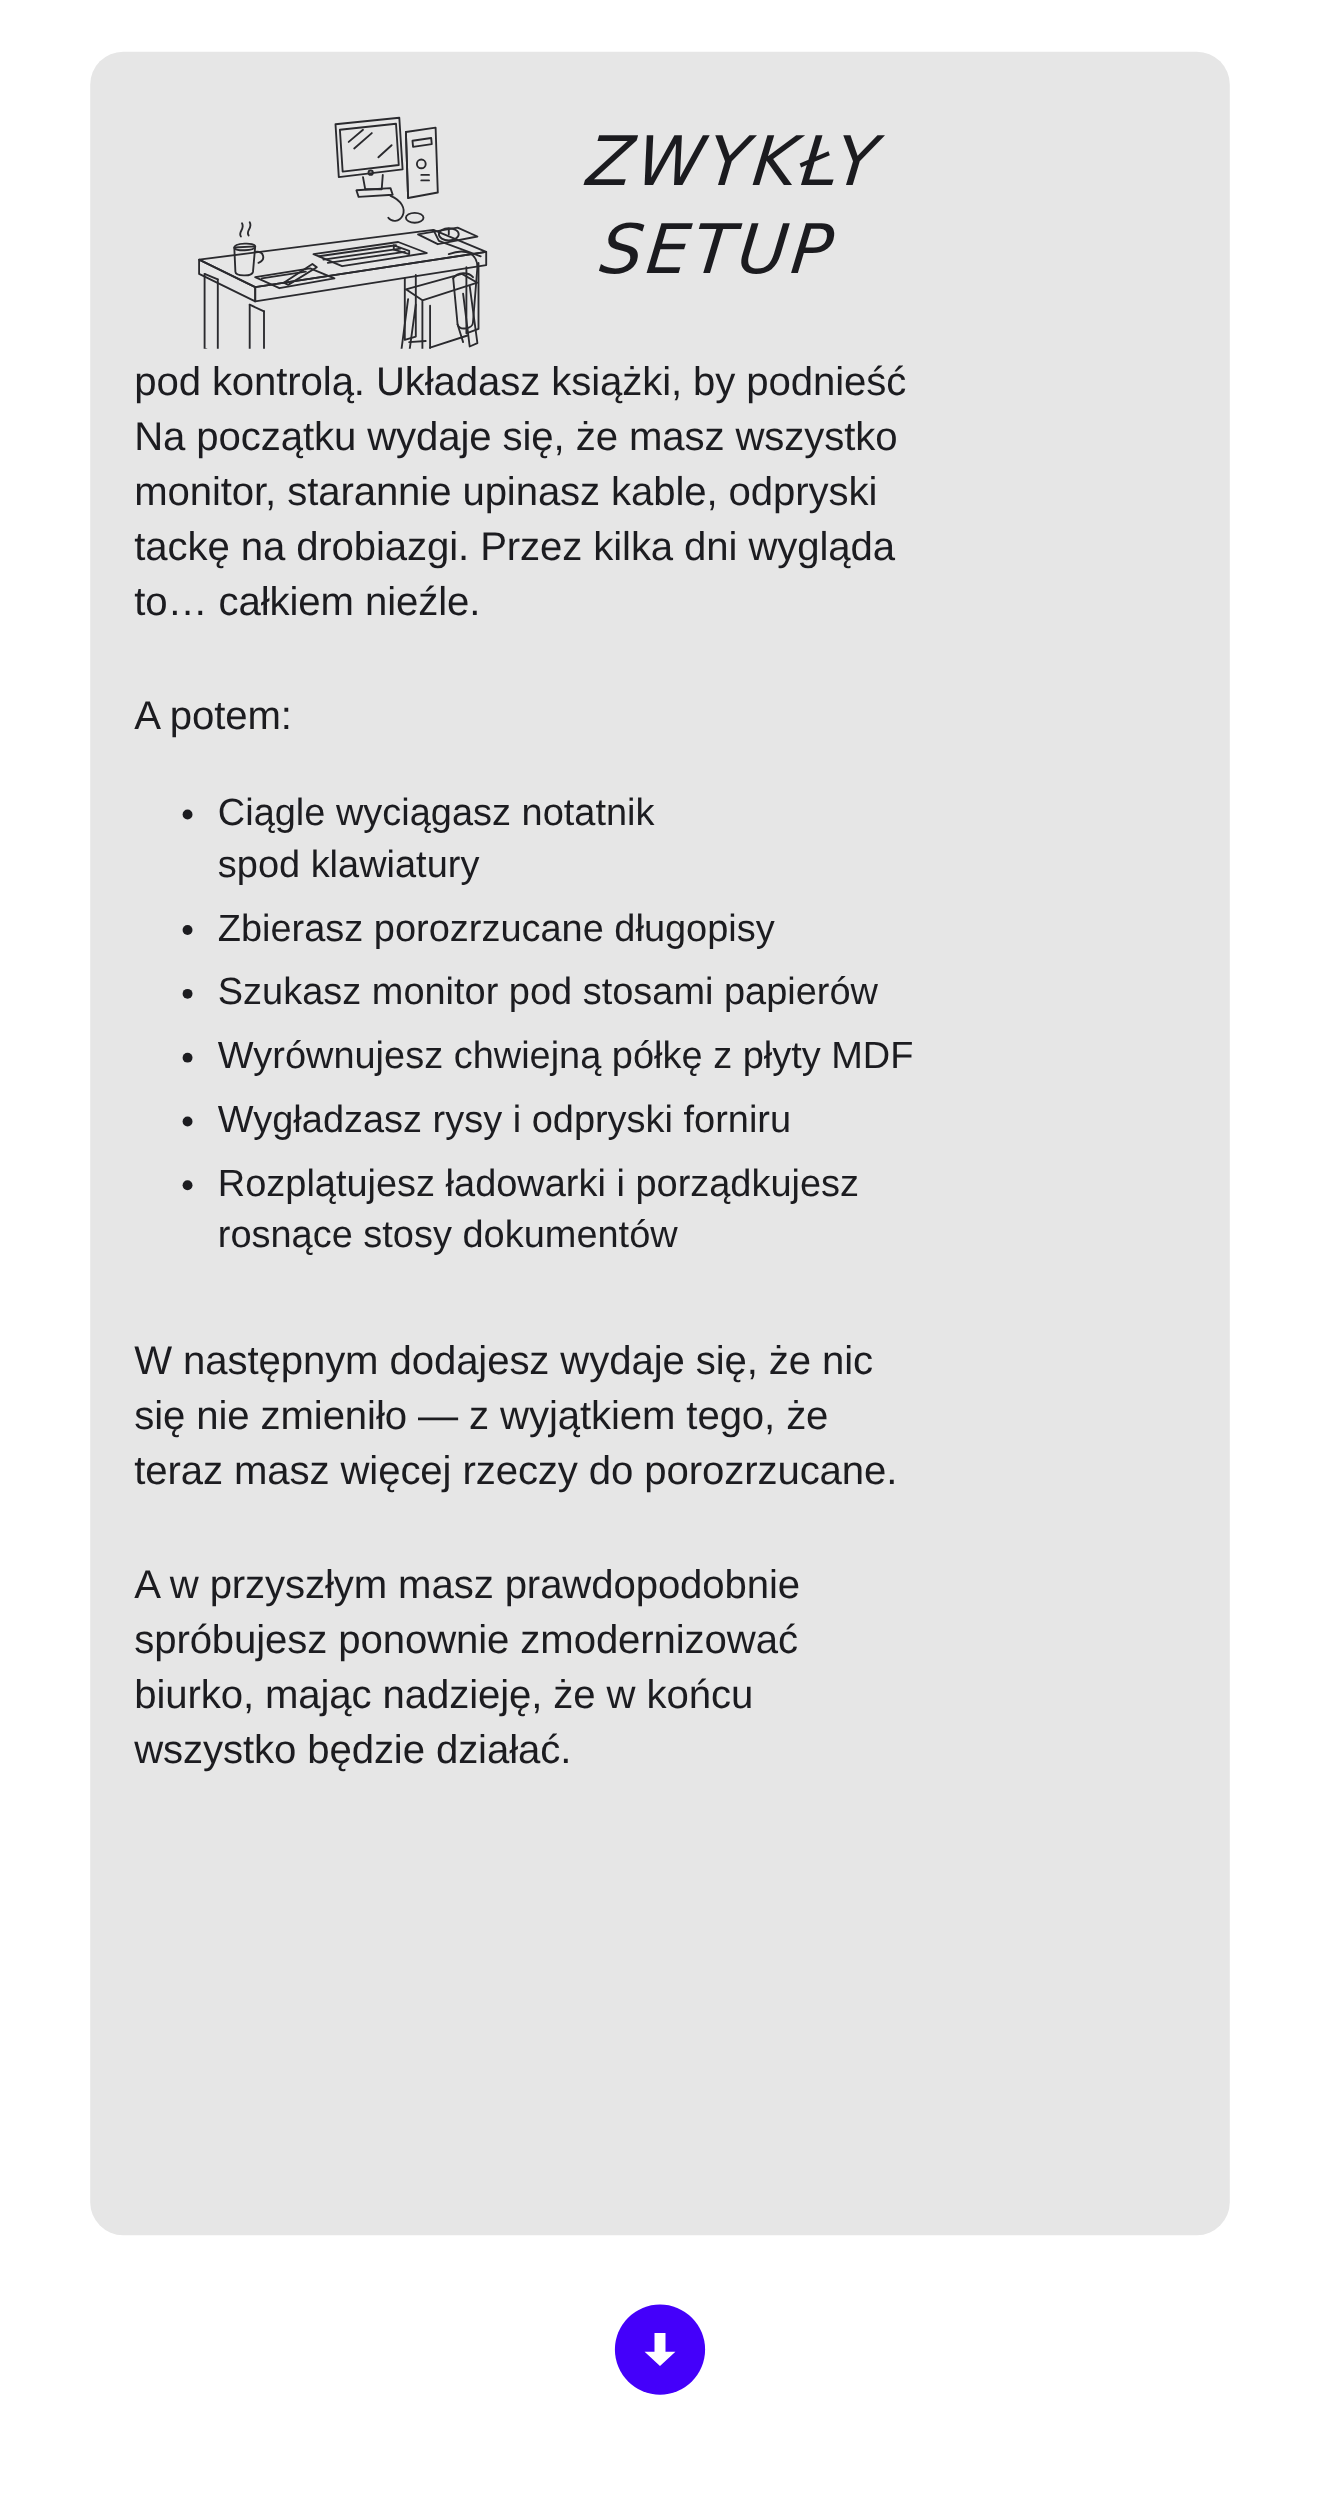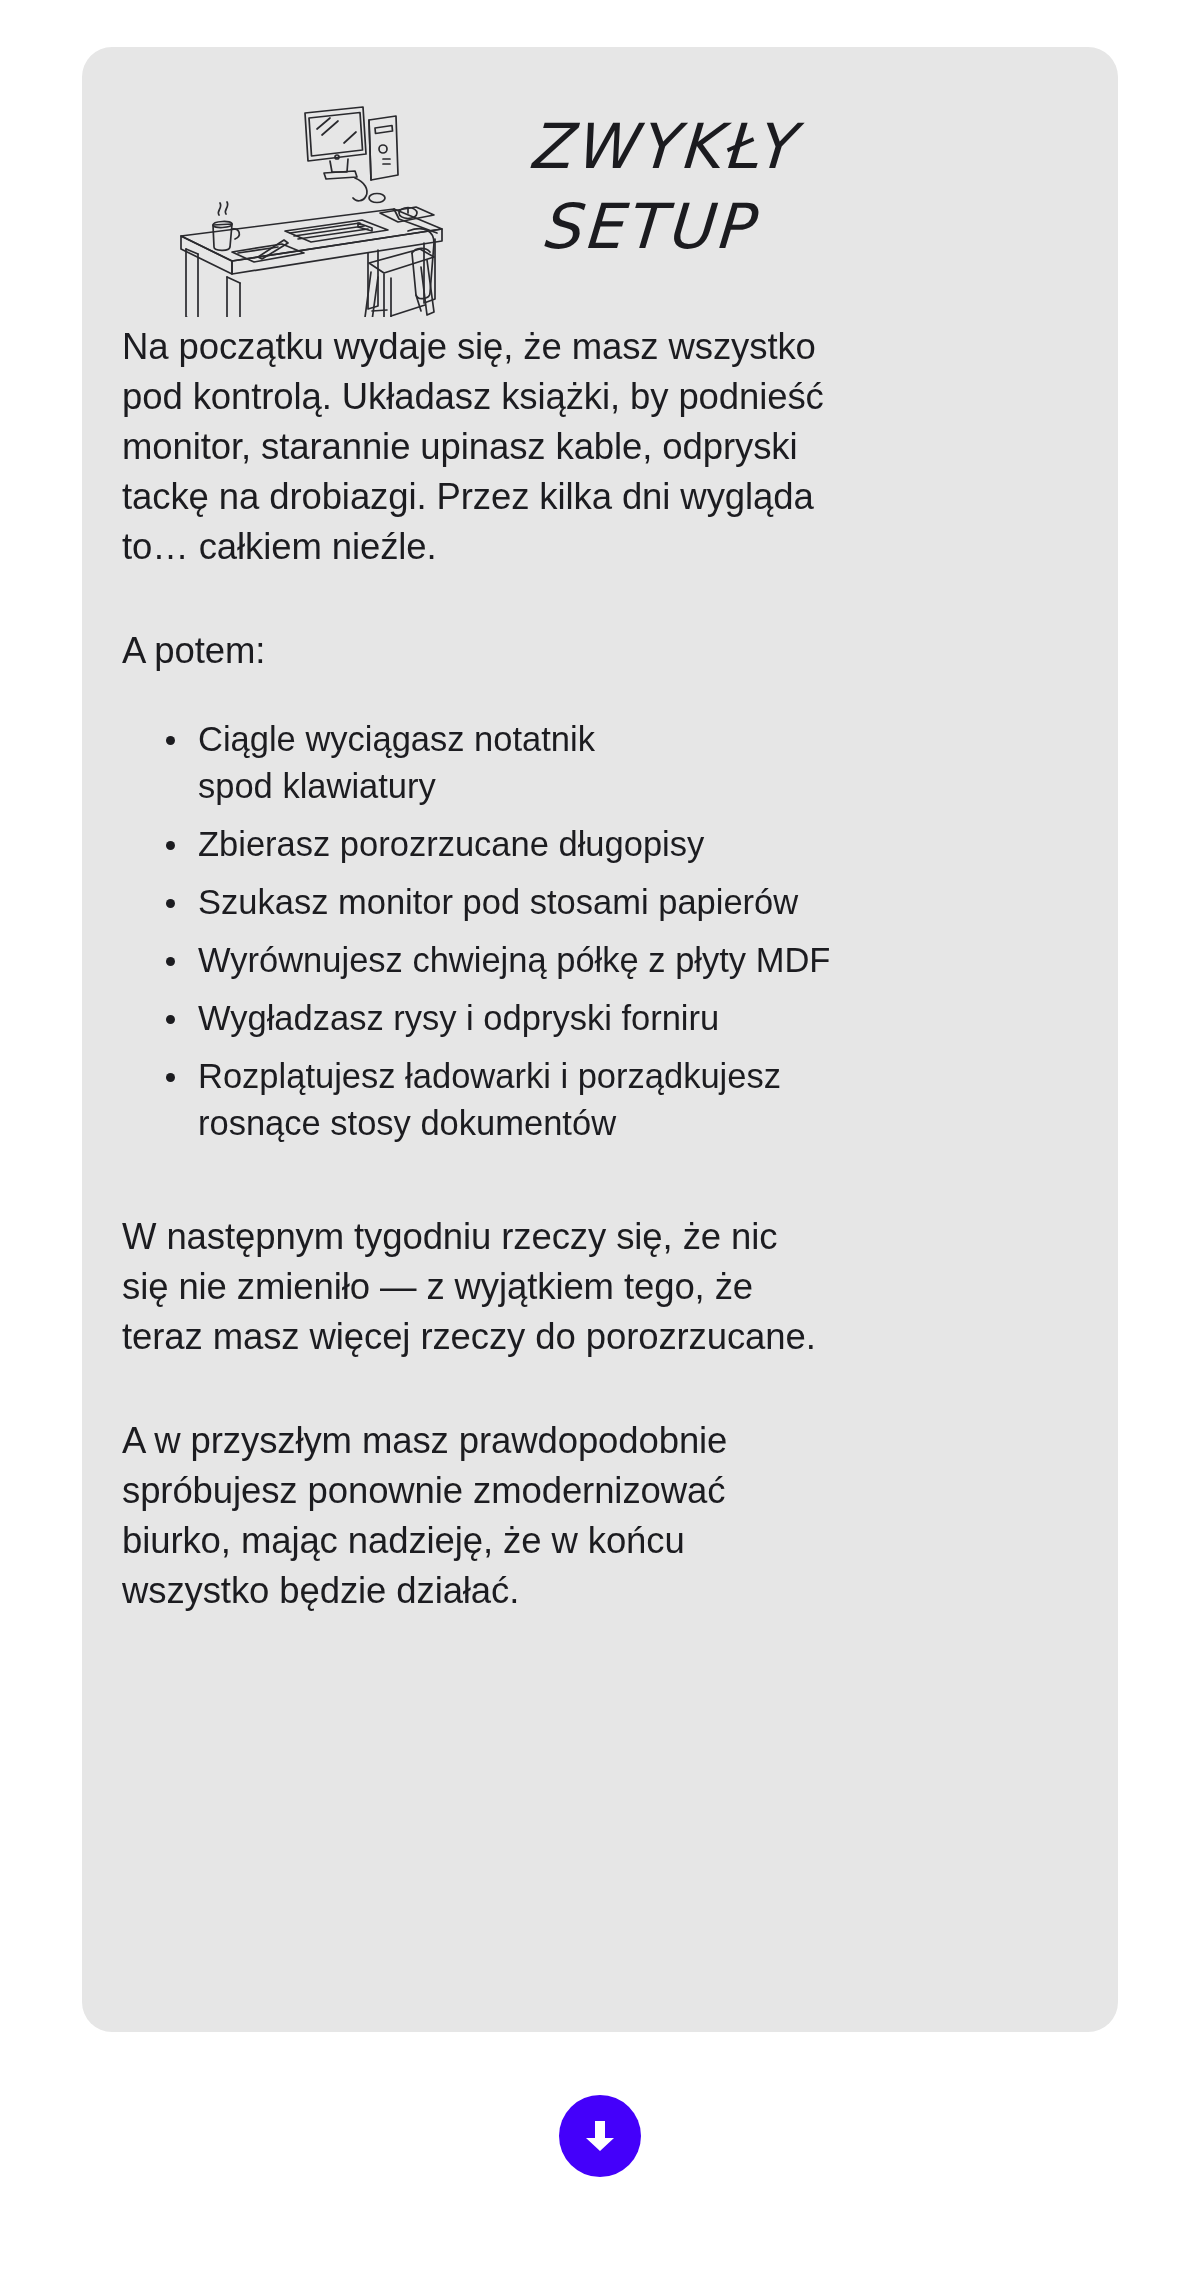"Na początku wydaje się, że" span.ln { order: before "pod kontrolą. Układasz książki, by" -> after "pod kontrolą. Układasz książki, by" }
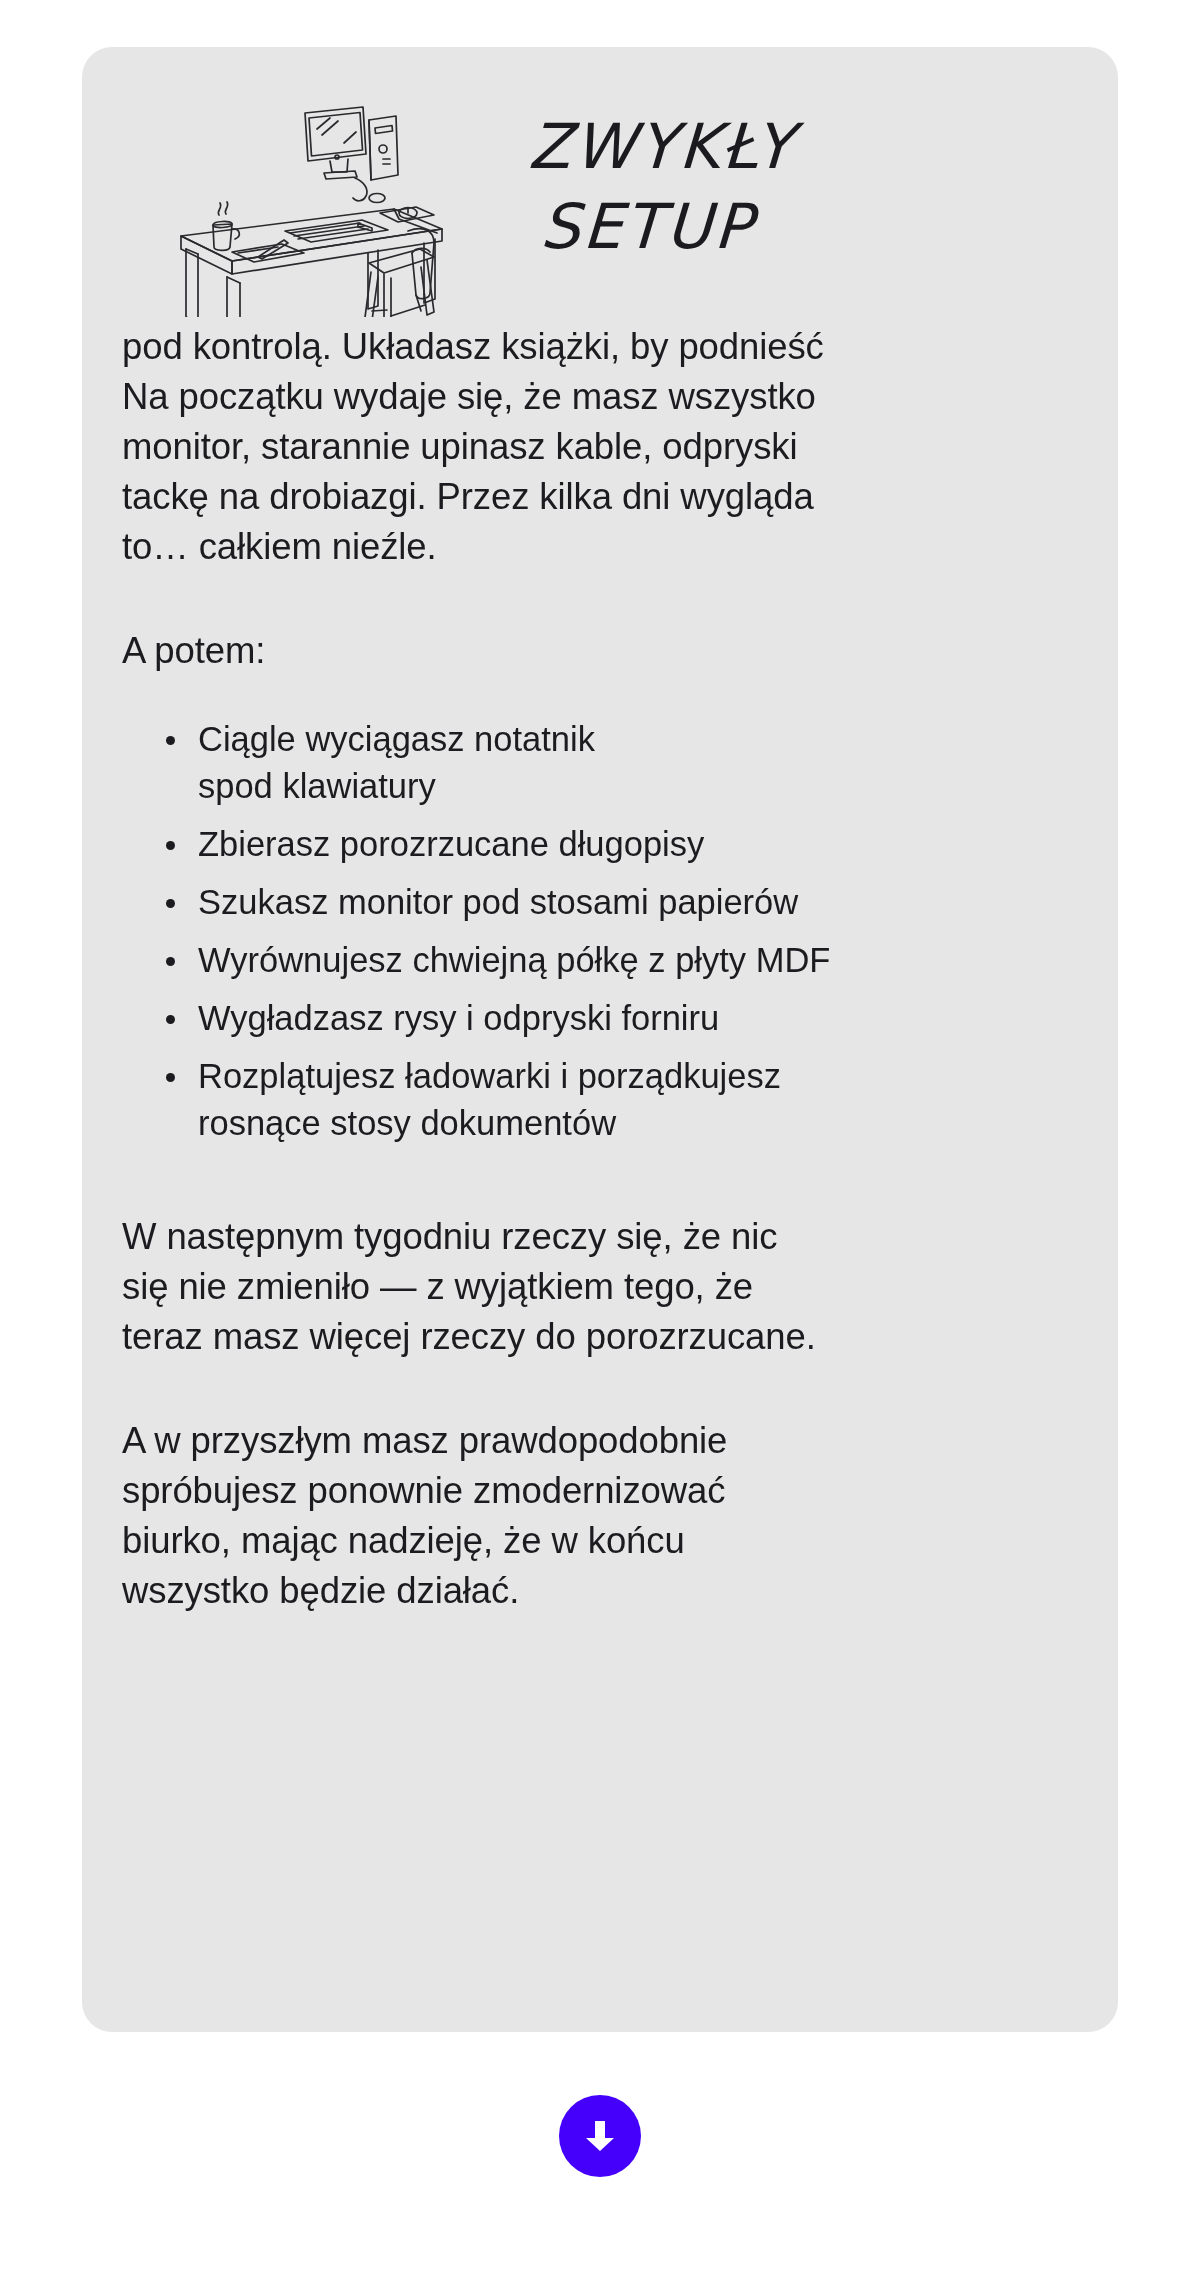"W następnym tygodniu rzeczy się," span.ln { text: tygodniu rzeczy -> dodajesz wydaje }
